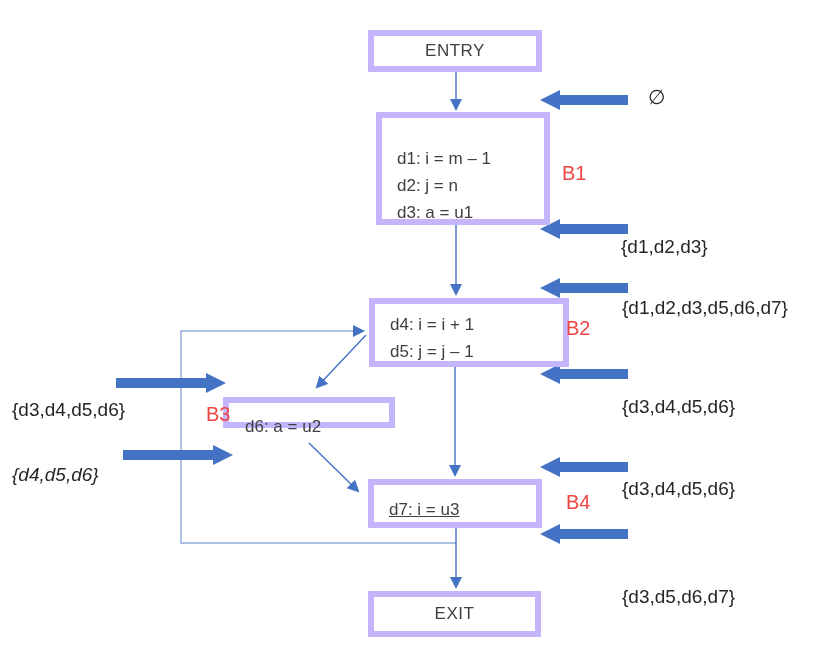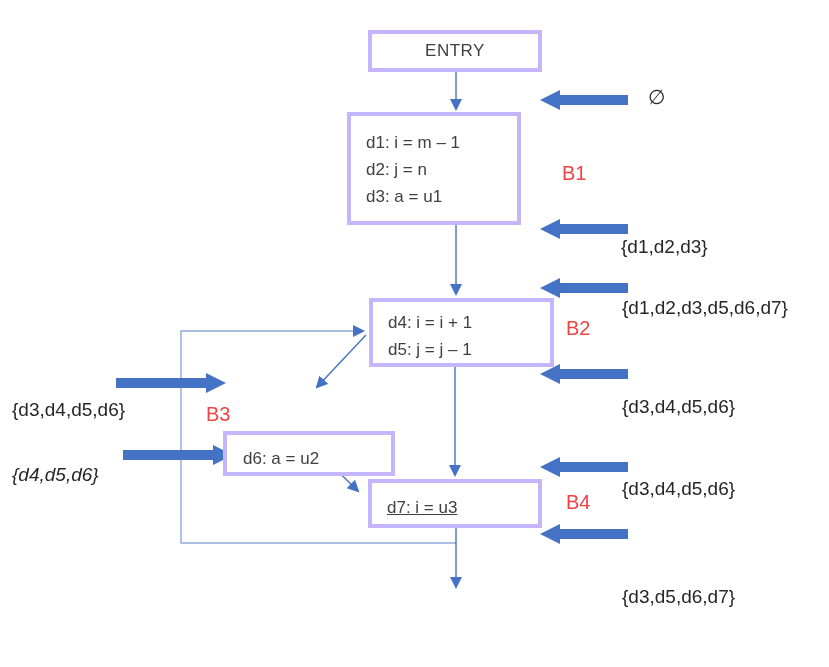"ENTRY" .node { border: 4px solid #c4b5fd -> 6px solid #c4b5fd }
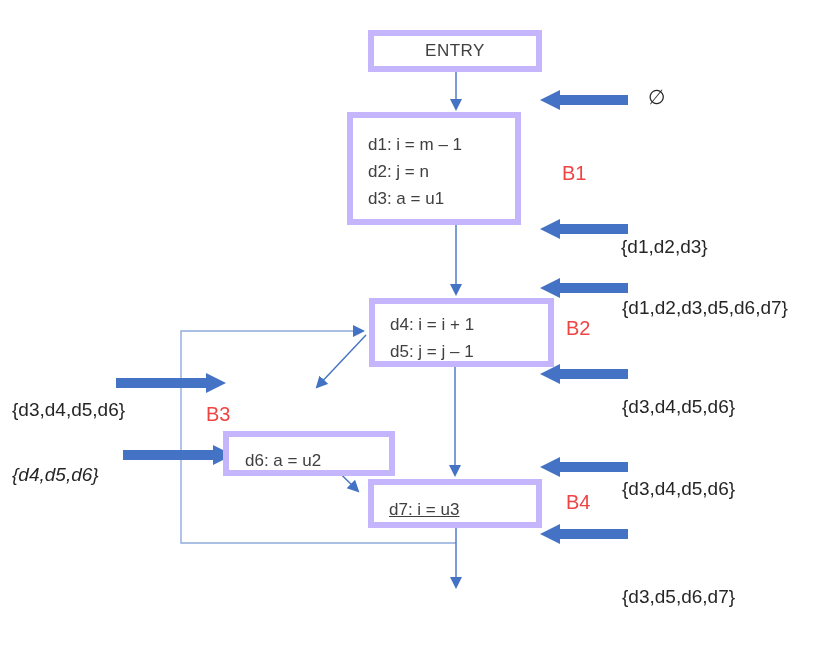"d1: i = m –" div.node { left: 347px -> 376px; padding: 13px 0 0 15px -> 27px 0 0 15px }
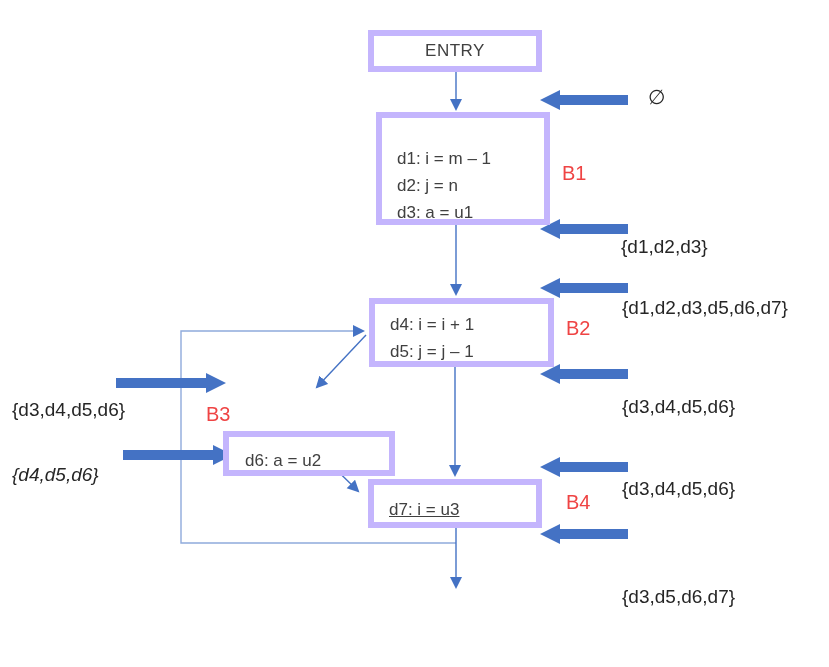"d4: i = i +" div.node { width: 185px -> 200px }
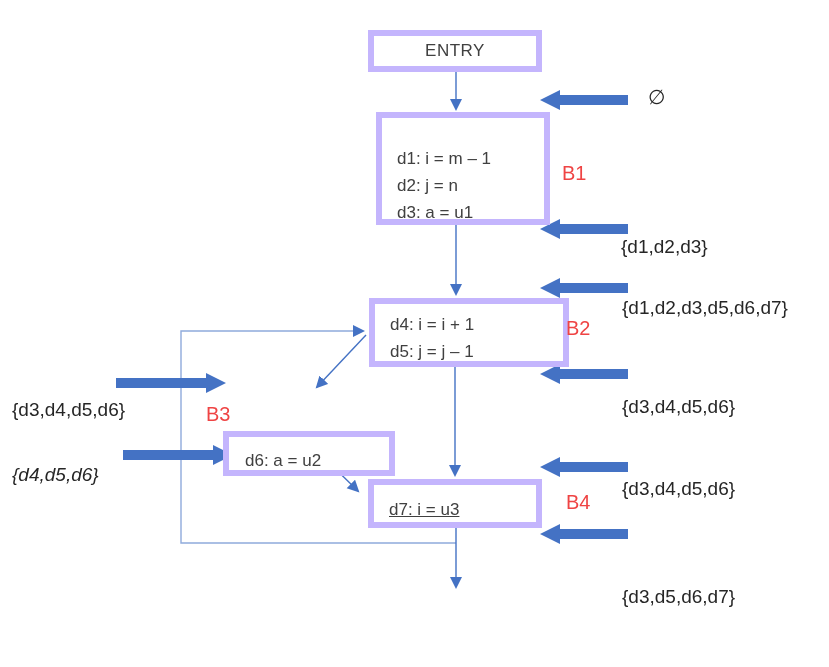"d6: a = u2" div.node { height: 45px -> 31px; margin-top: 34px -> none }
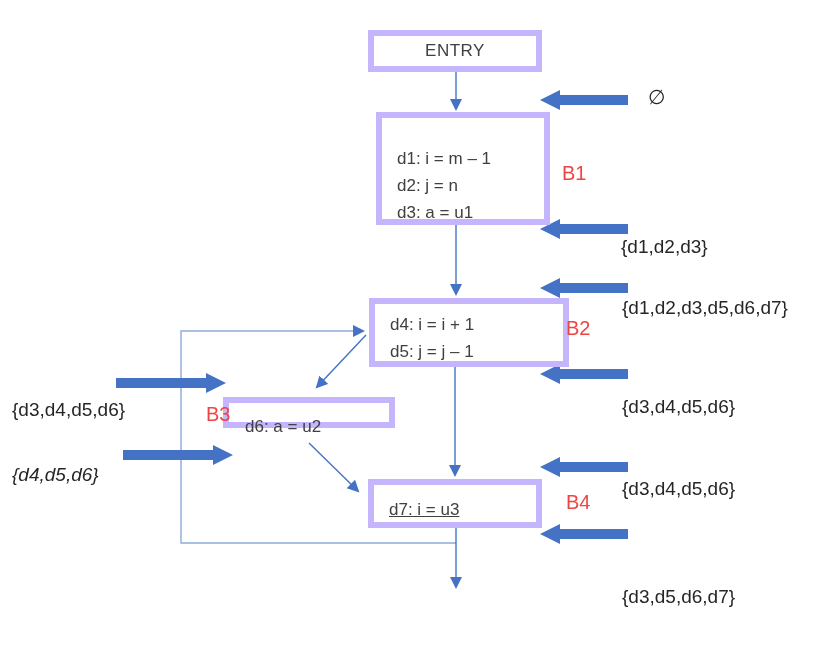"EXIT" div.node { html: none -> <div> <span>EXIT</span> </div> }
